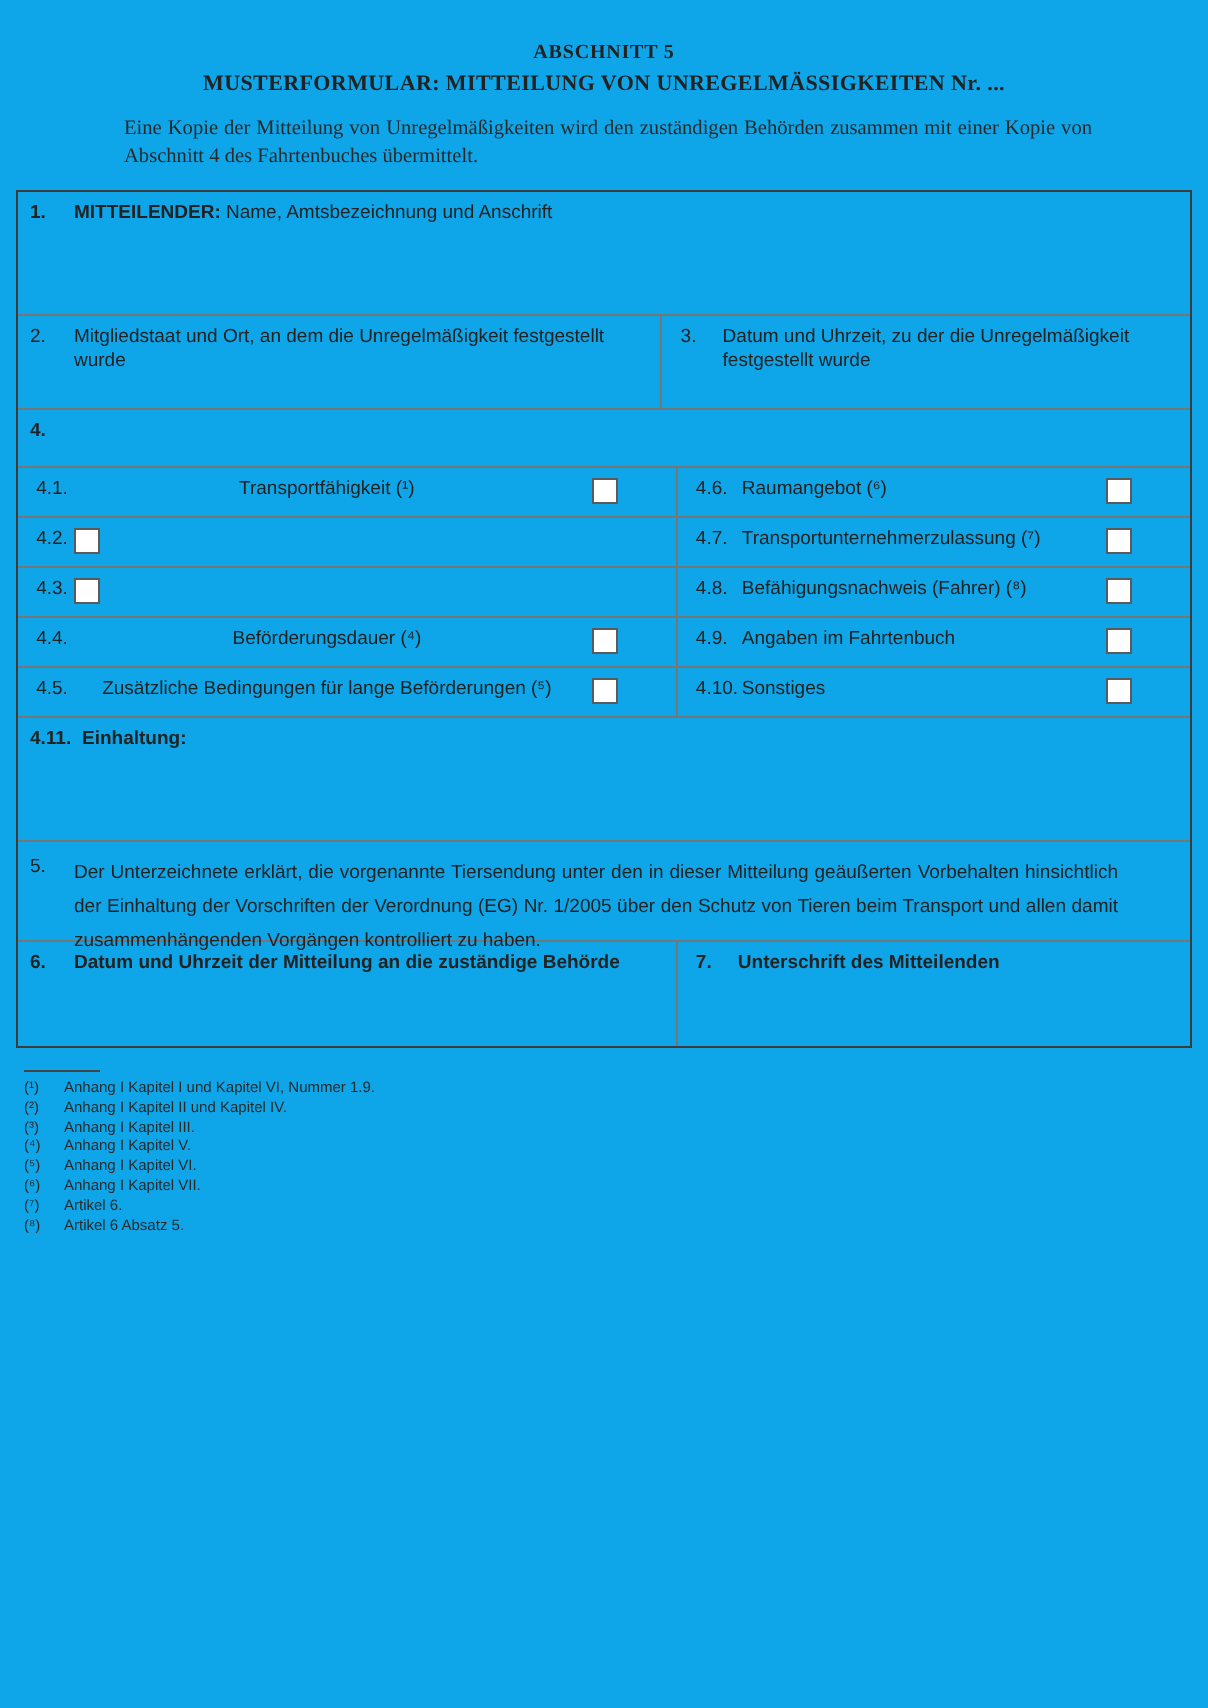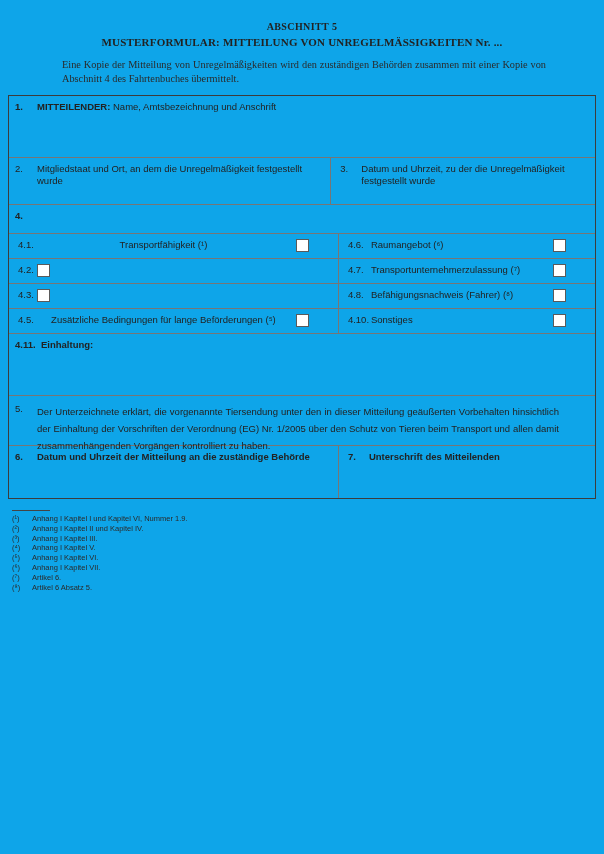"4.4." div.trow { html: none -> <div> <div> <div> <span>4.4.</span> <span>Beförderungsdauer (⁴)</span> <span></span> </div> </div> <div> <div> <span>4.9.</span> <span>Angaben im Fahrtenbuch</span> <span></span> </div> </div> </div> }
